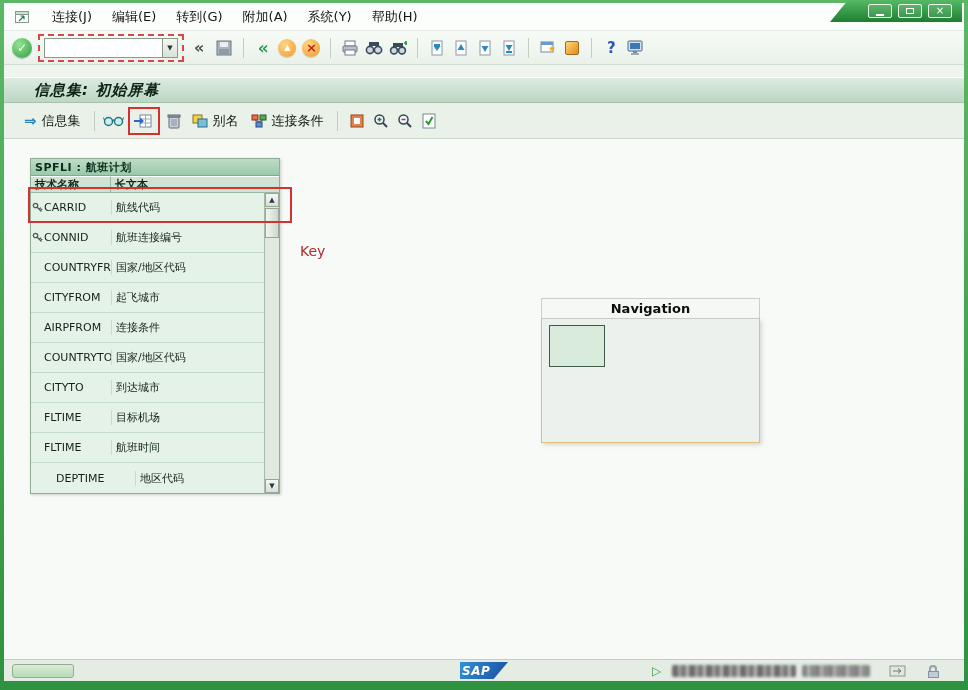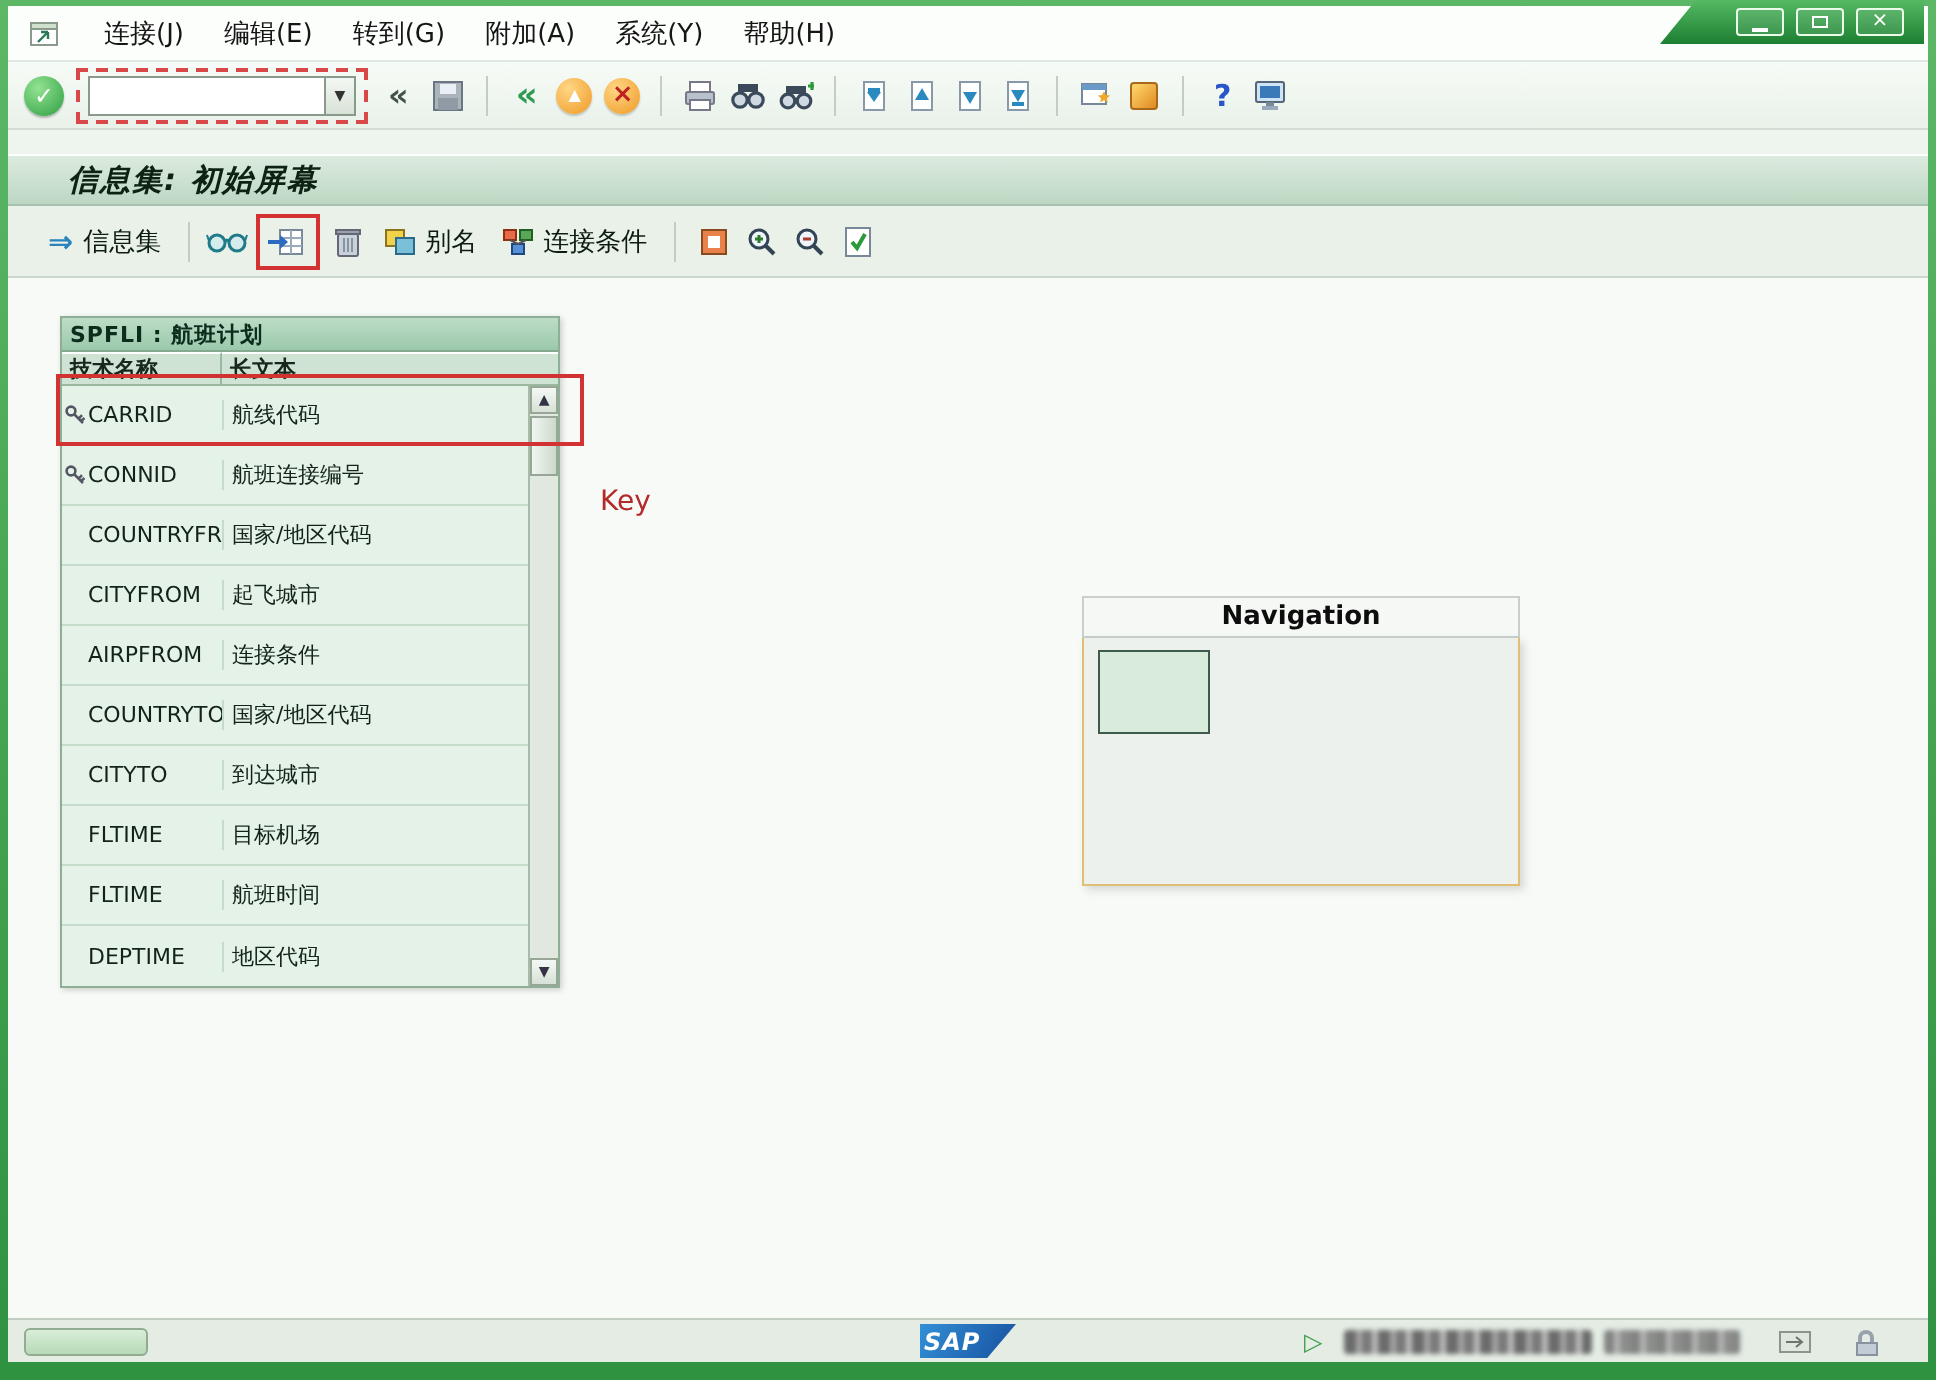"DEPTIME" .tw-row:last-child { gap: none -> 12px }
